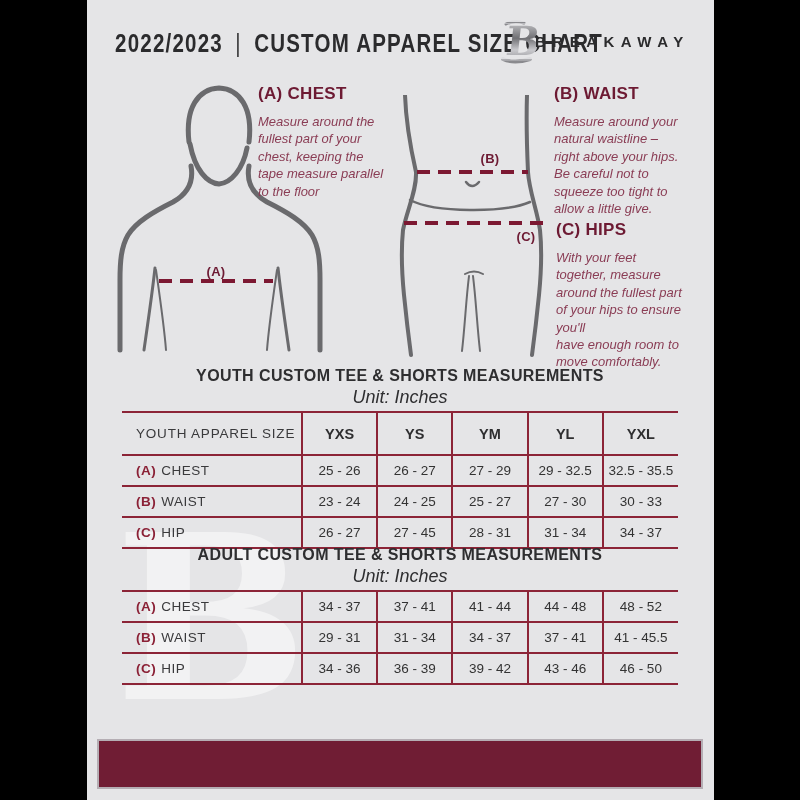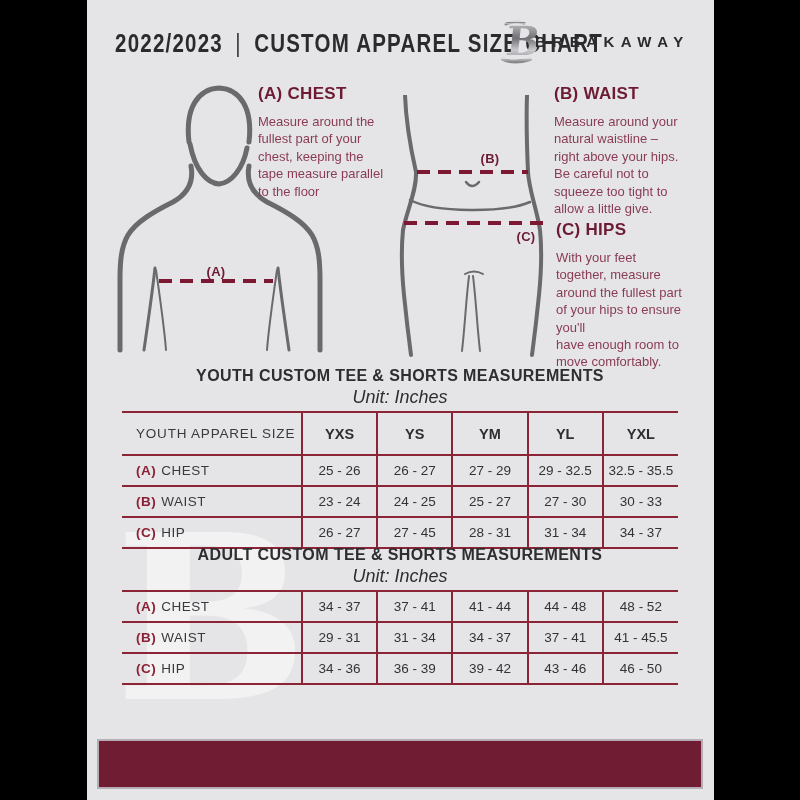"Measure around the" .guide p { font-style: none -> italic }
